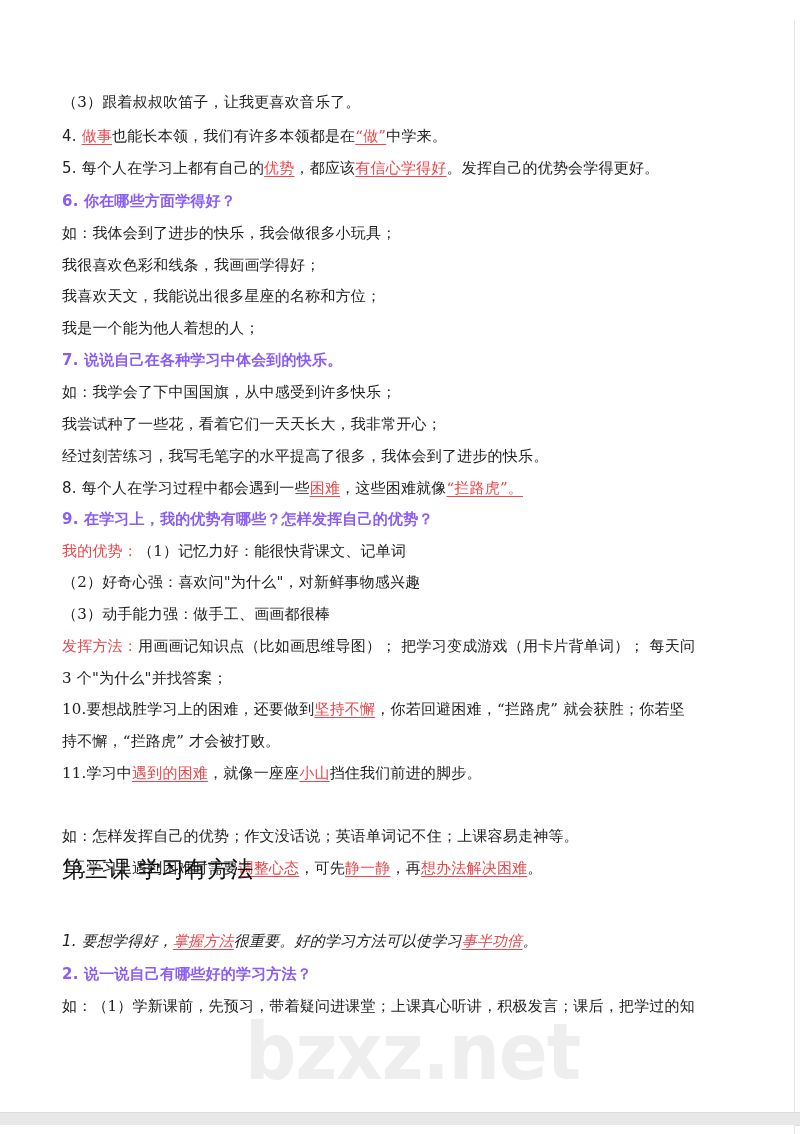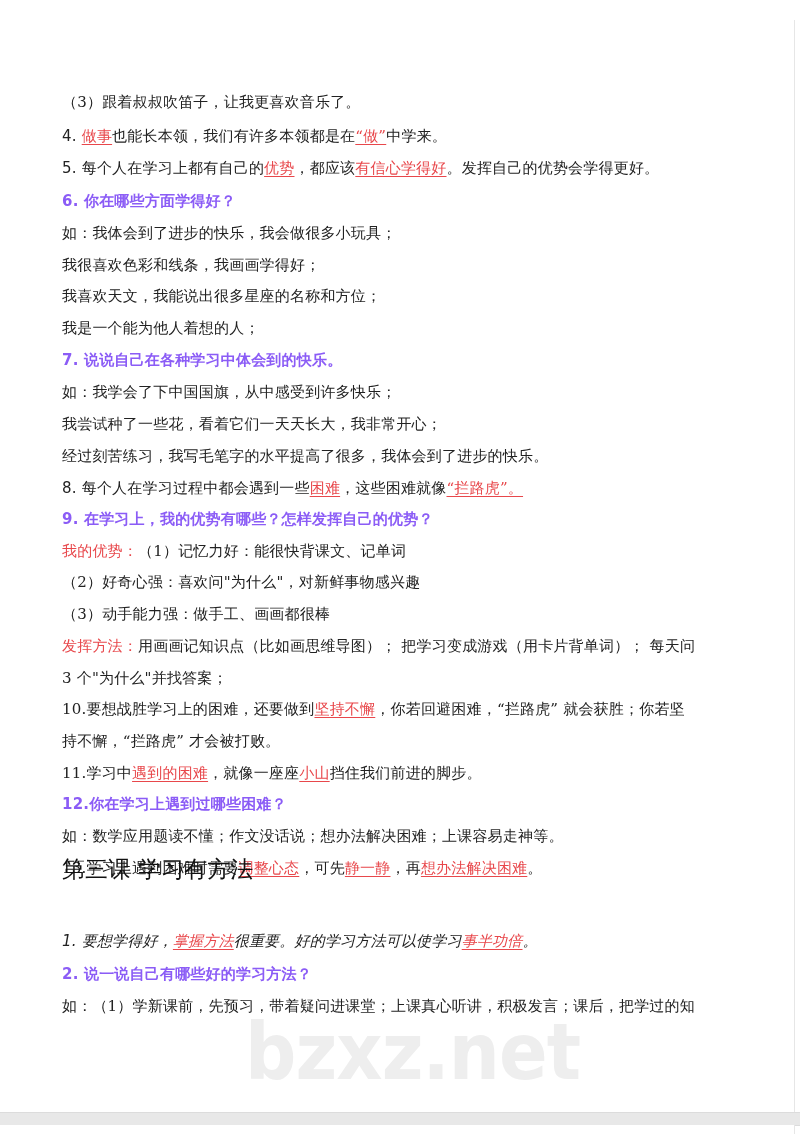"12.你在学习上遇到过哪些困难？" div.line { html: <div>12.你在学习上遇到过哪些困难？</div> -> none }
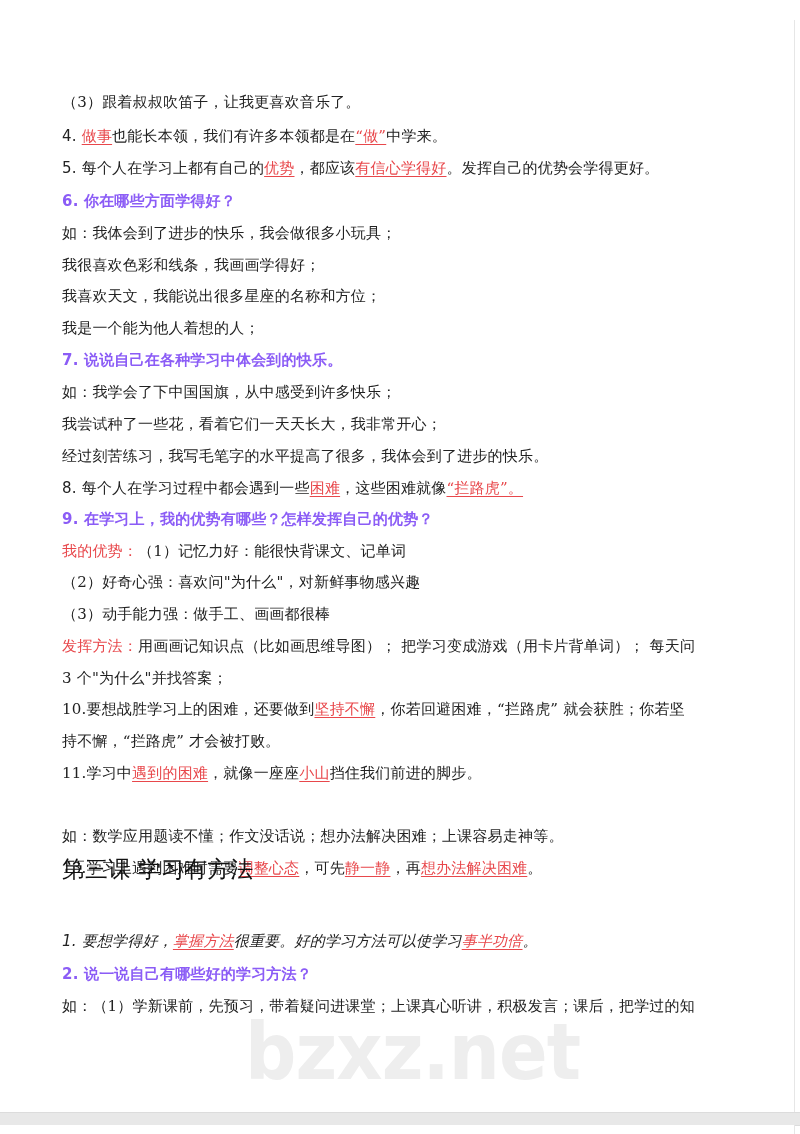"如：数学应用题读不懂；作文没话说；想办法解决困难；上课容易走神等。" div.line { text: 数学应用题读不懂；作文没话说；想办法解决困难 -> 怎样发挥自己的优势；作文没话说；英语单词记不住 }
